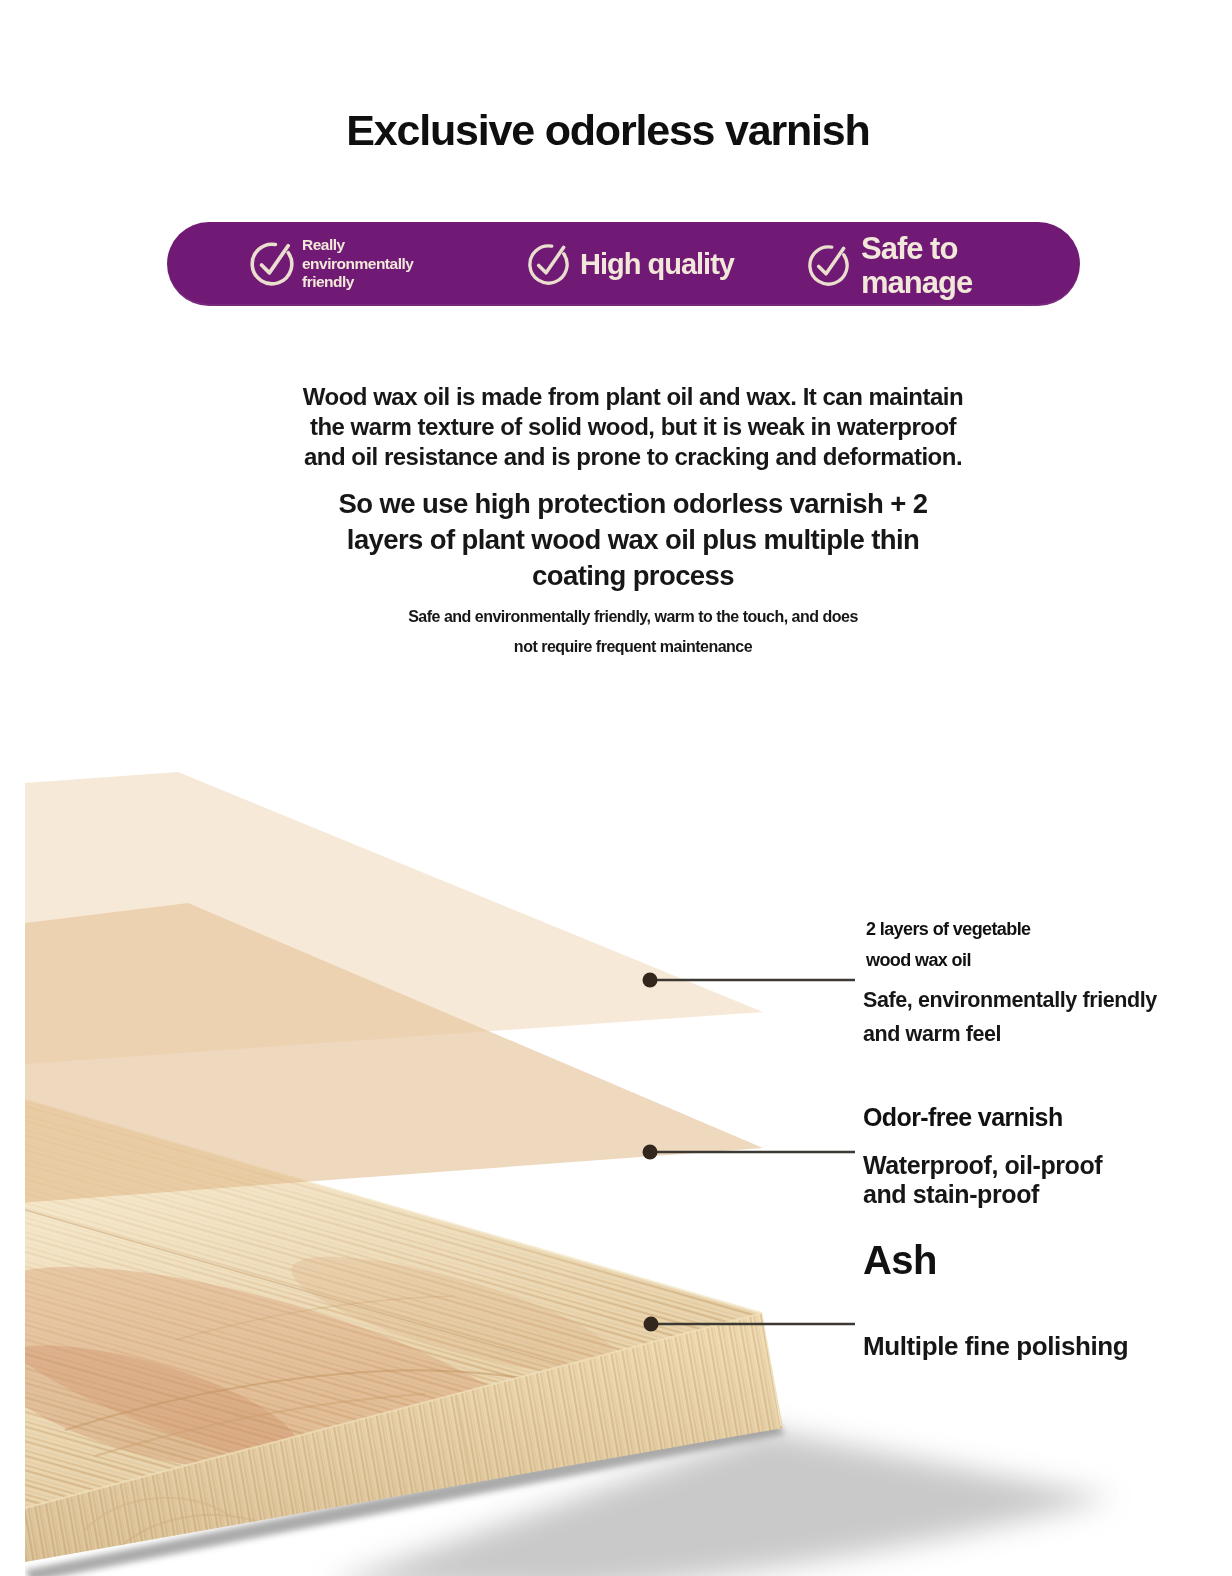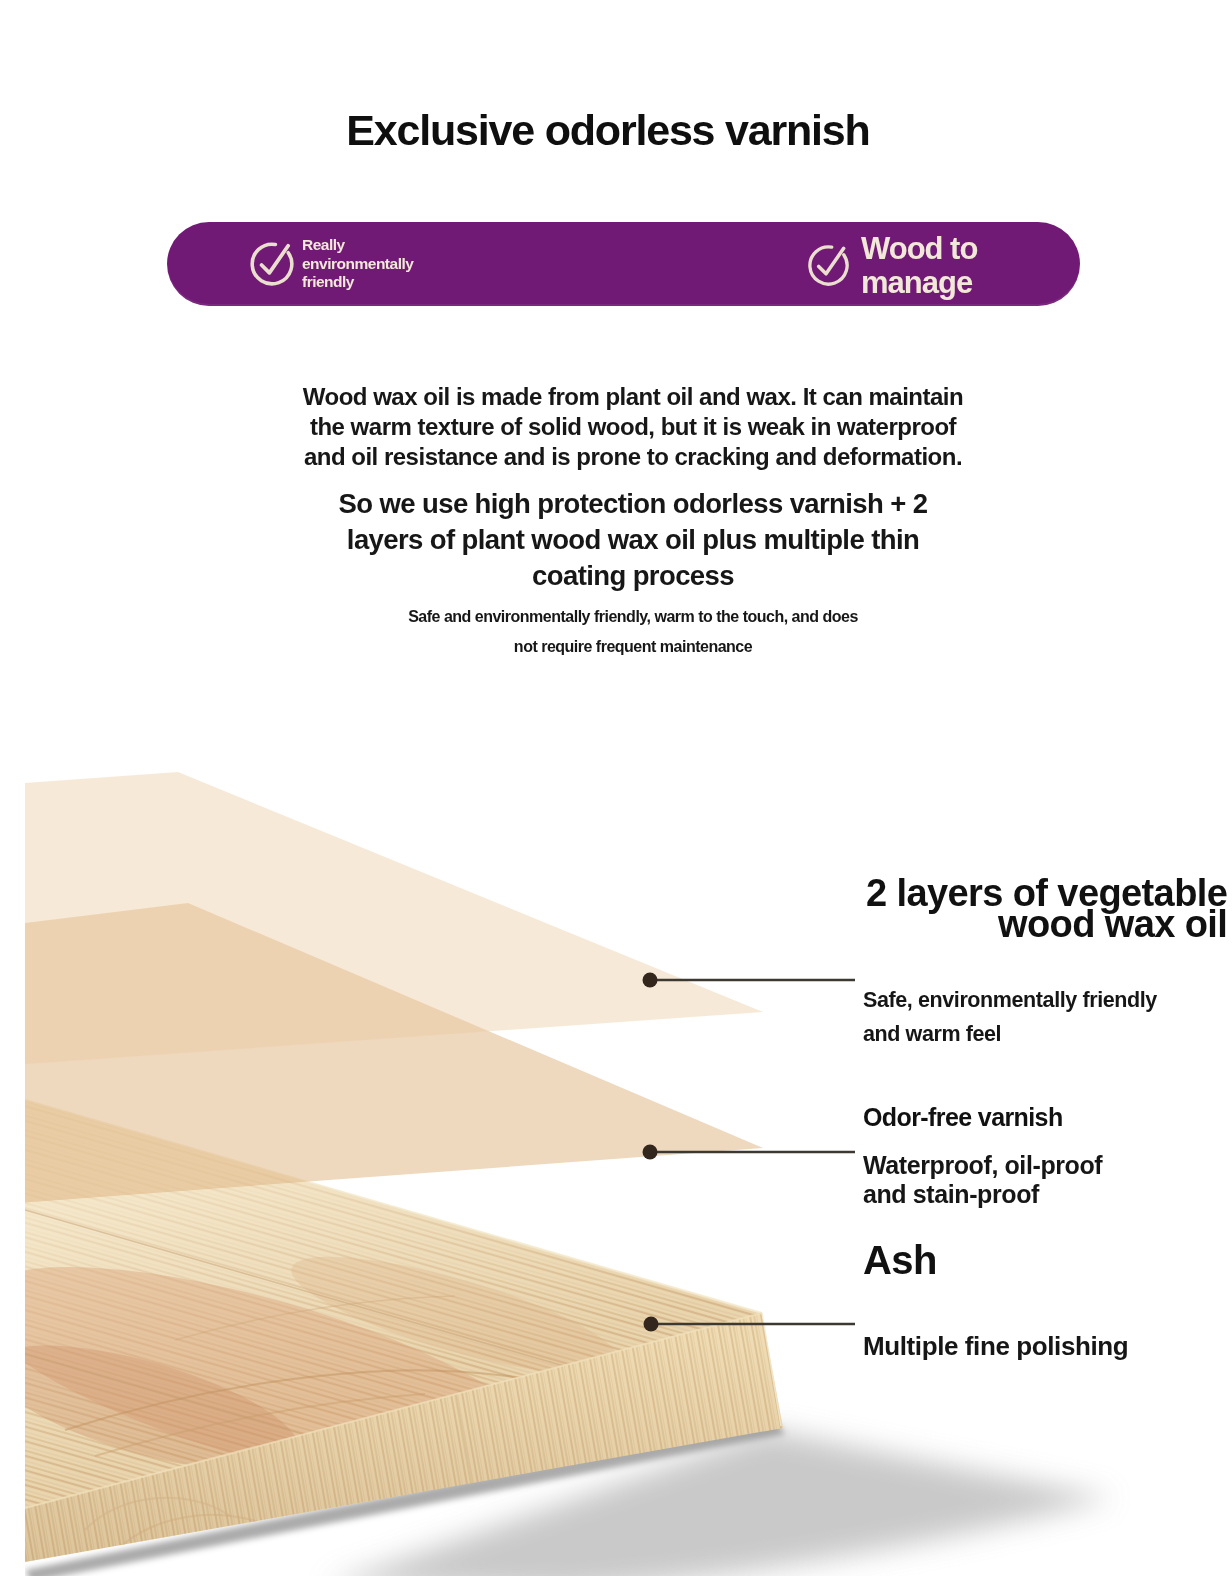"High quality" div.badge-item { html: none -> <div> <svg> <path></path> <path></path> </svg> <div>High quality</div> </div> }
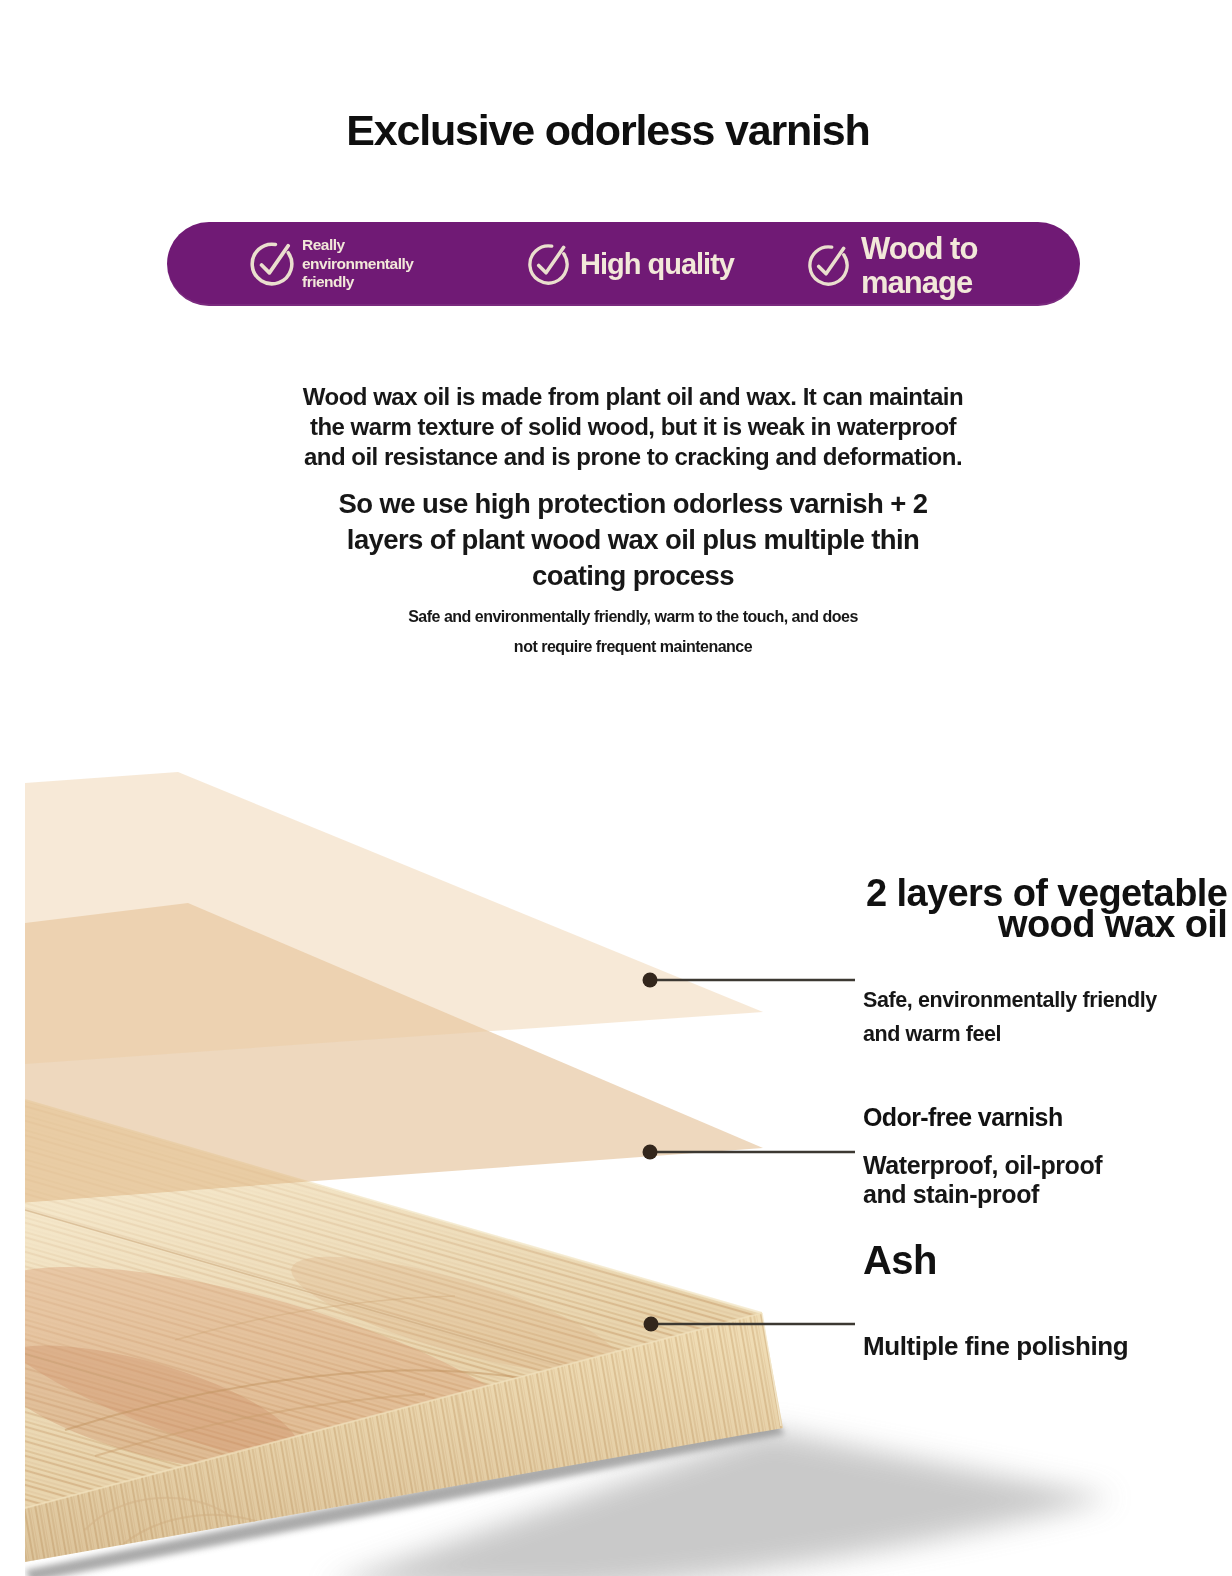"Wood to" div.badge-label { text: Wood -> Safe }
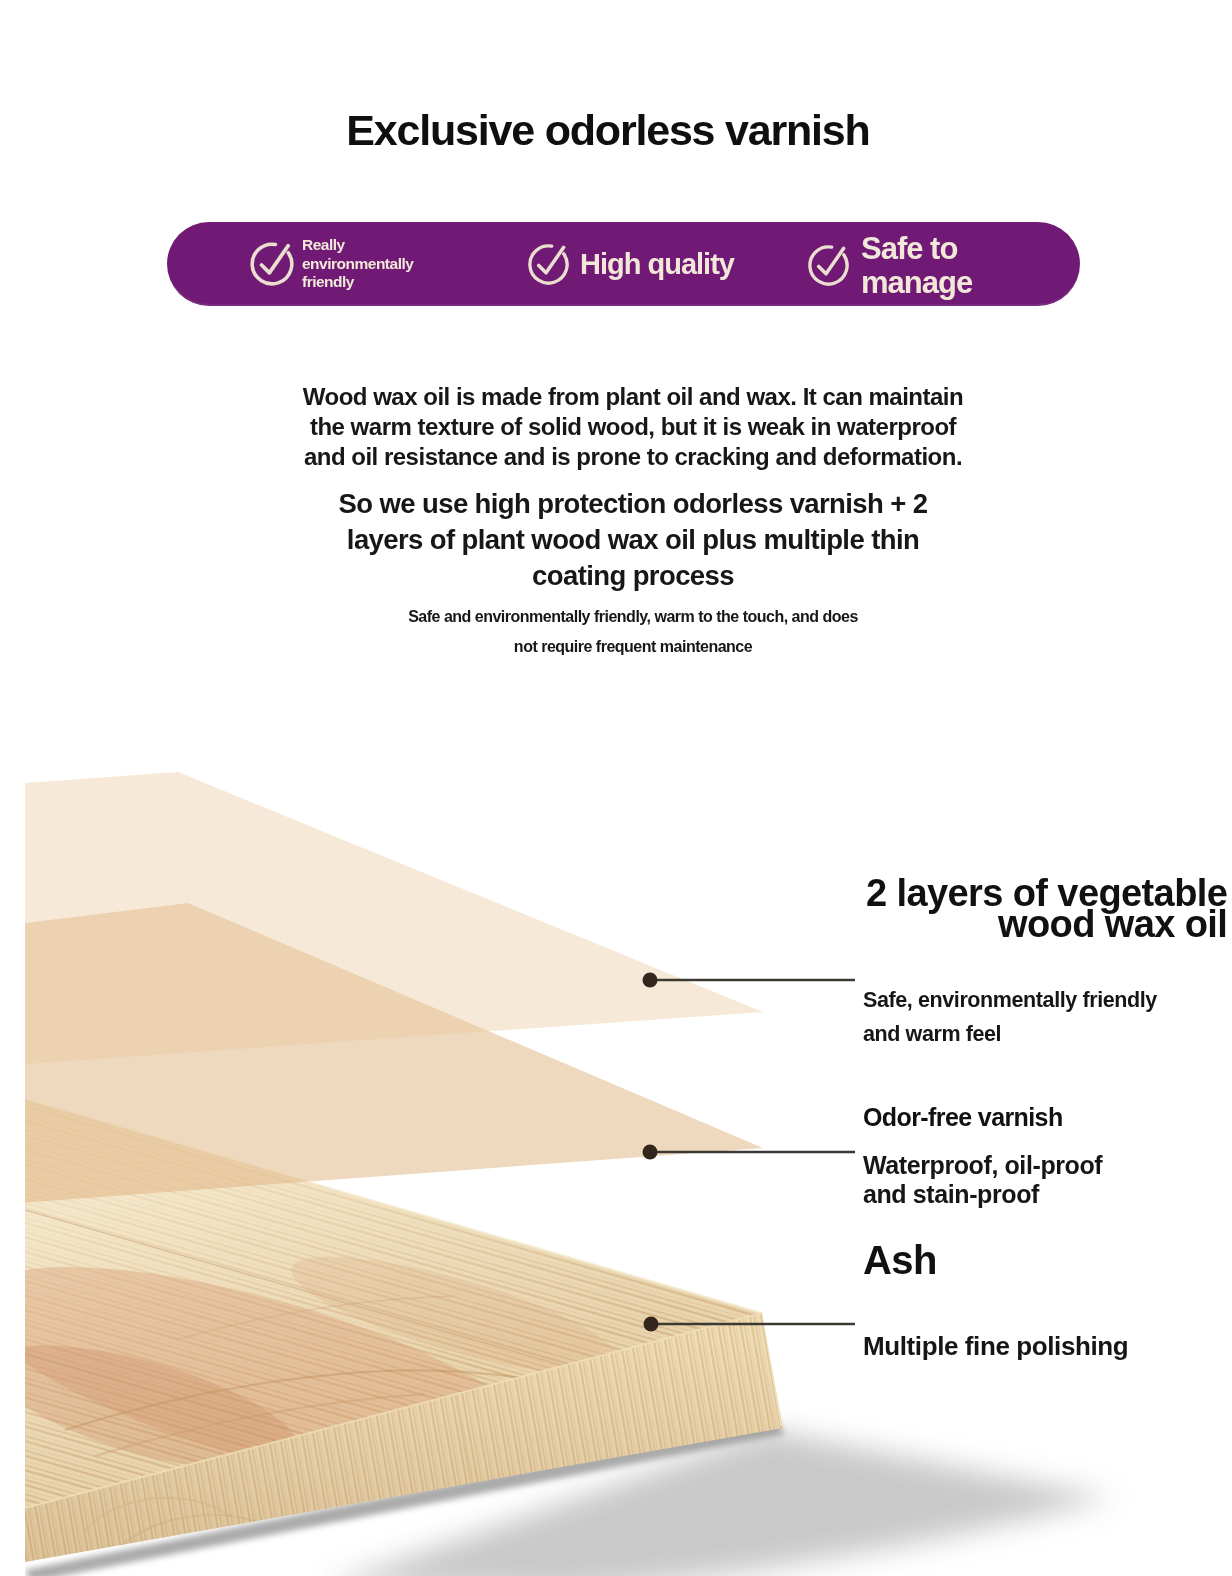"2 layers of vegetable" .c1t { font-size: 38px -> 18px; text-align: right -> none; top: 878px -> 914px }
